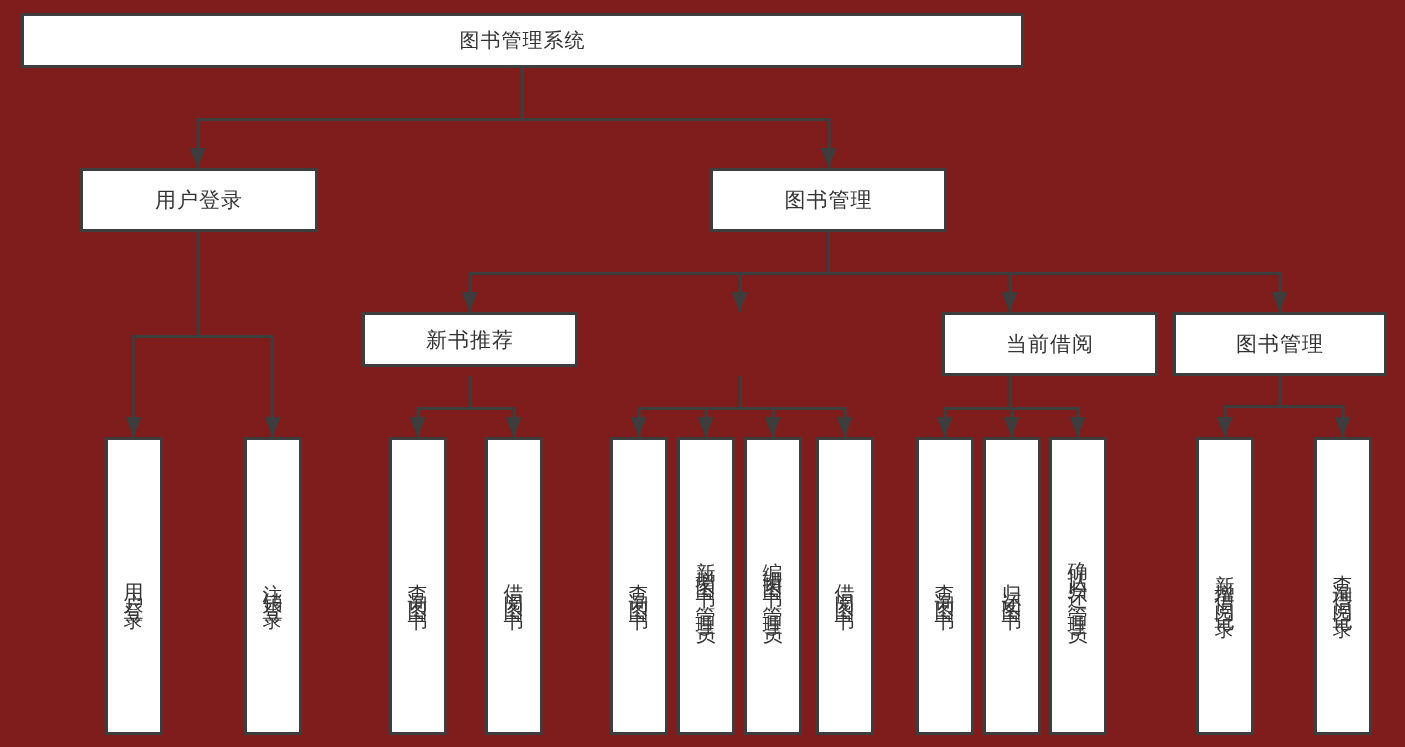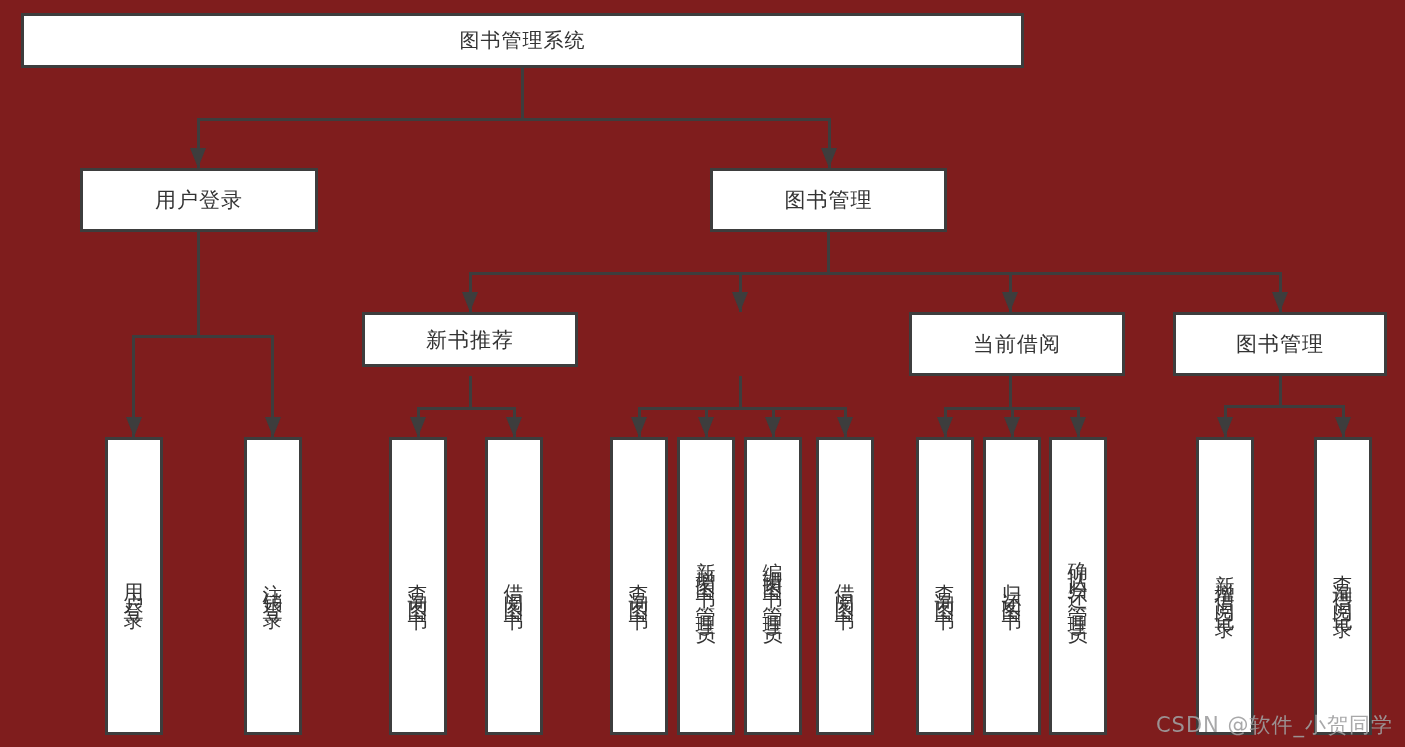"当前借阅" div.box { left: 909px -> 942px }
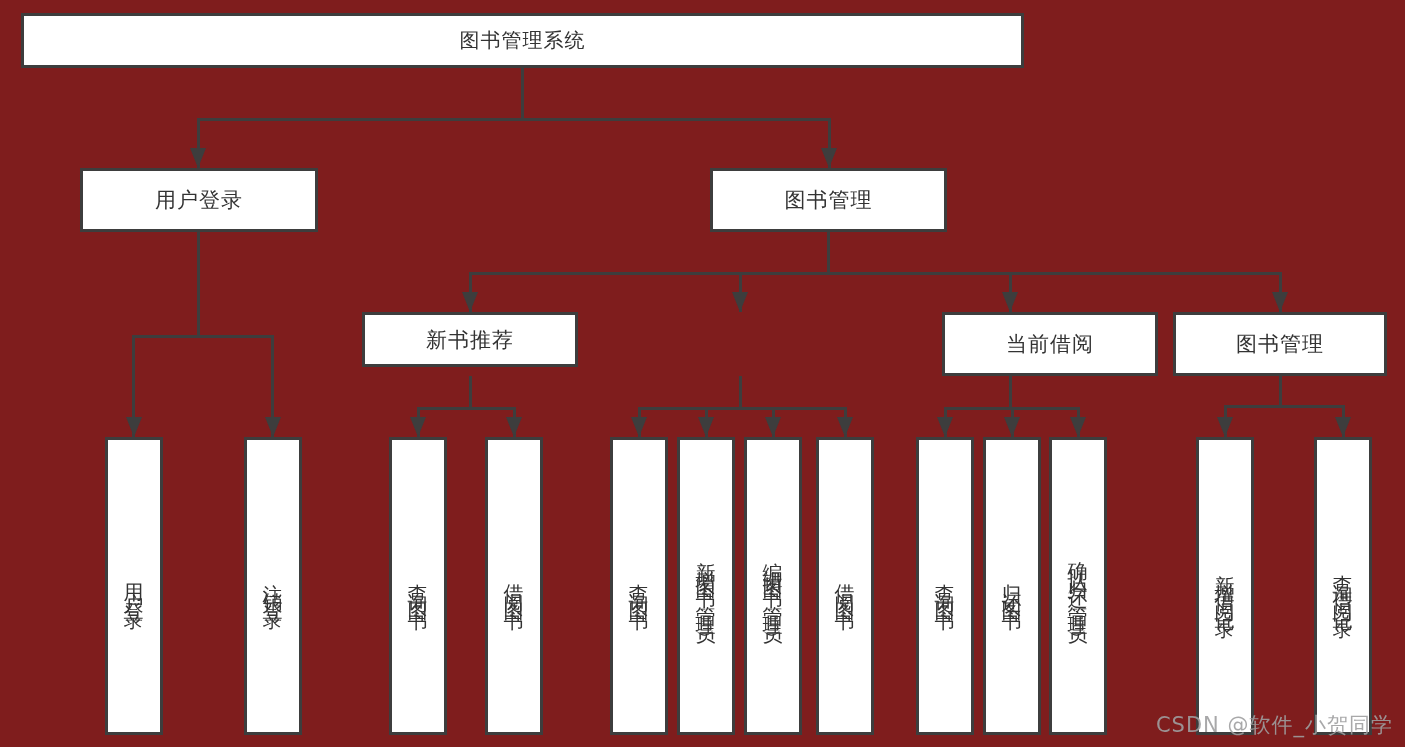"CSDN @软件_小贺同学" div.watermark { html: <div>CSDN @软件_小贺同学</div> -> none }
